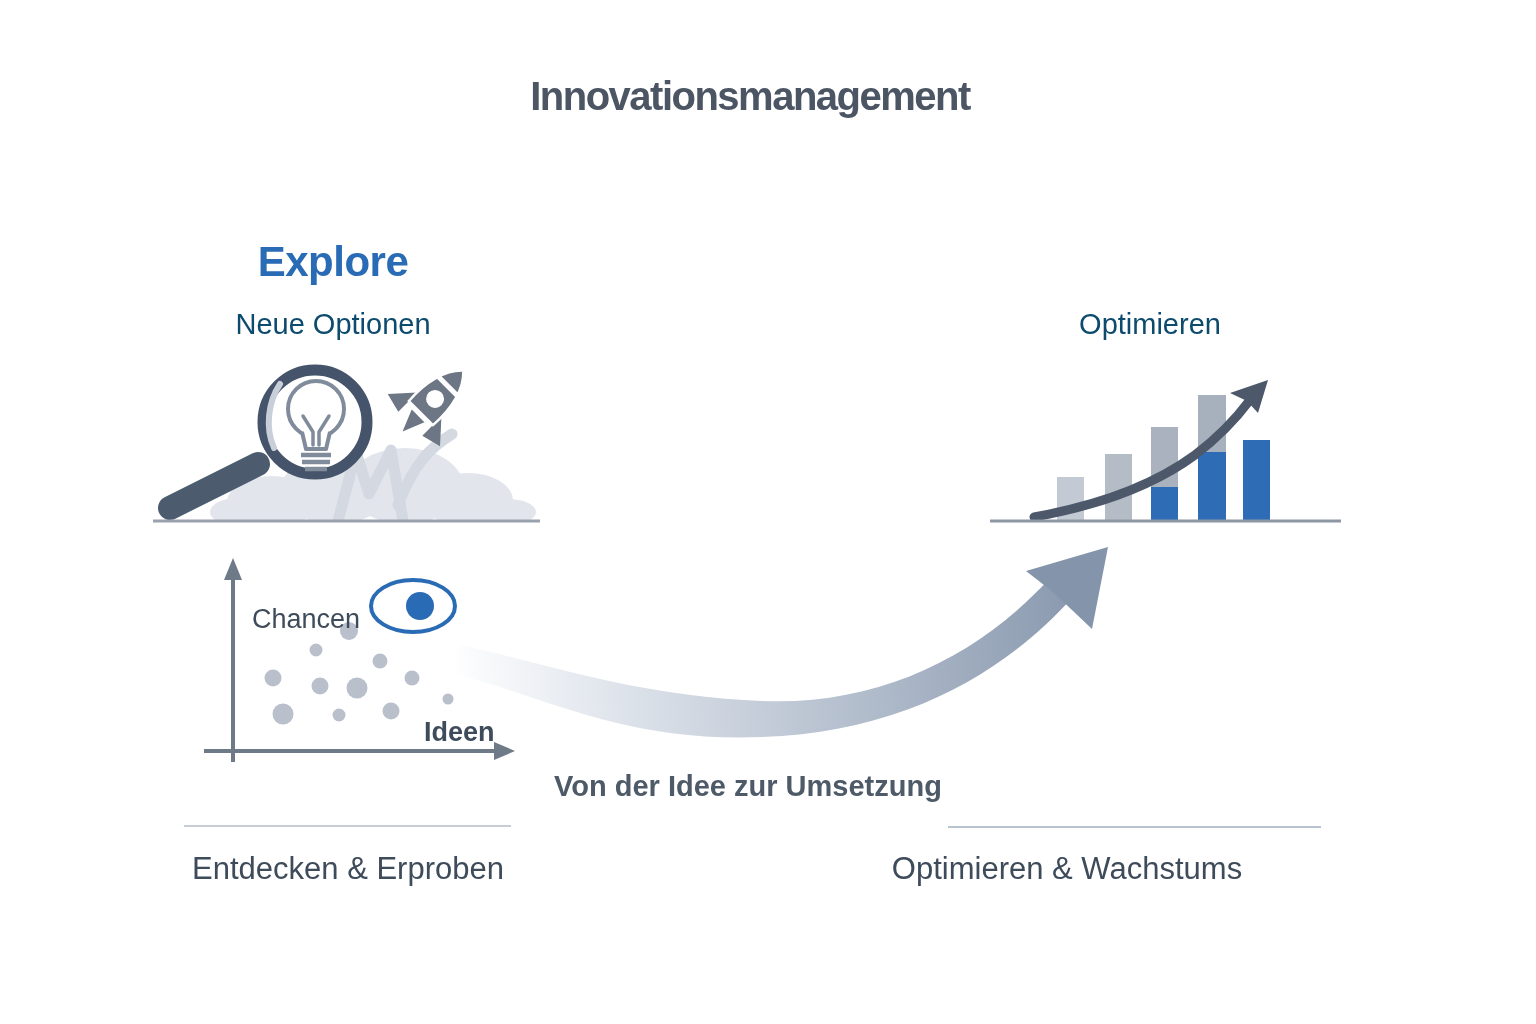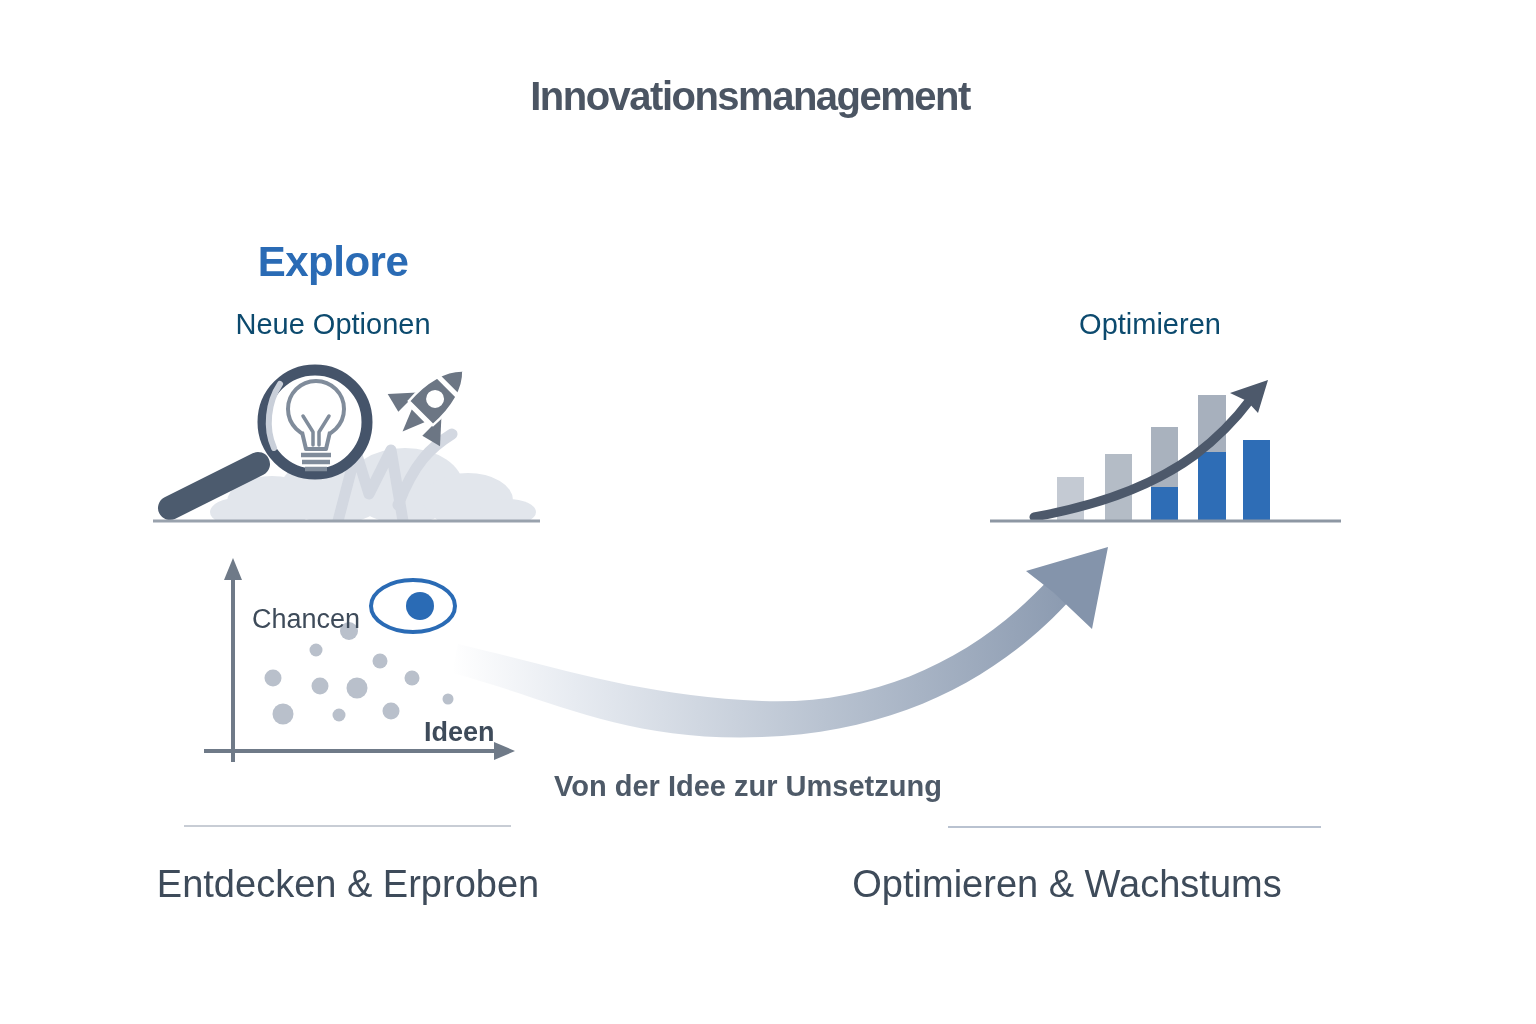"Entdecken & Erproben" .footer-label { font-size: 38px -> 31px; margin-top: 12px -> none }
